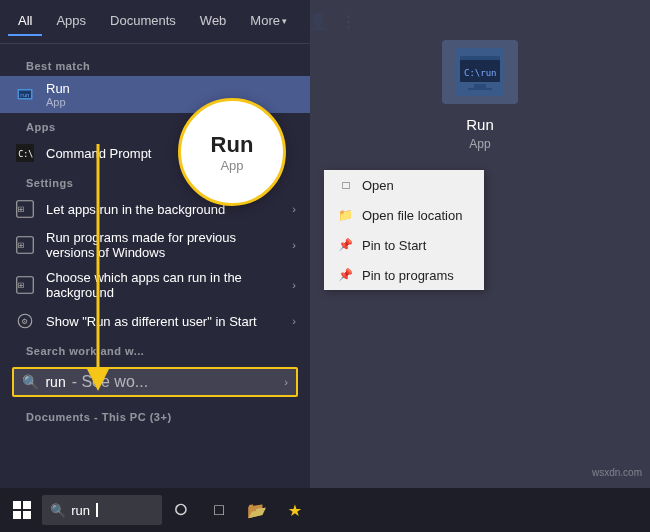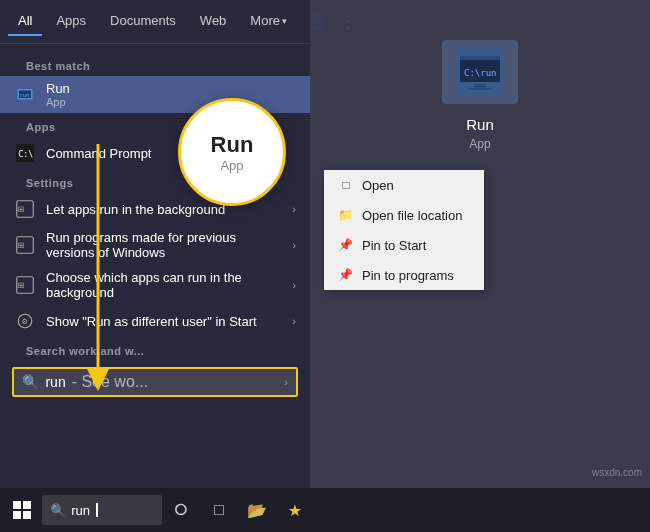"Documents - This PC (3+)" div.section-label { html: none -> <div>Documents - This PC (3+)</div> }
